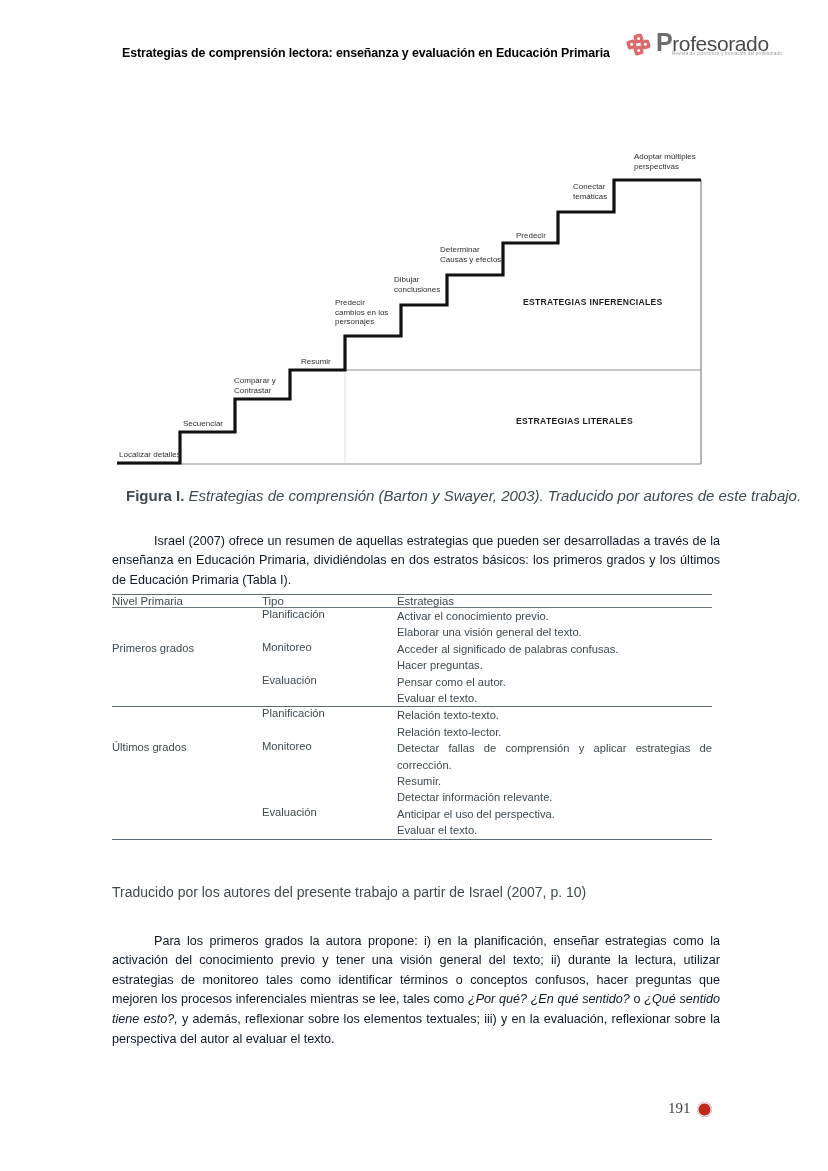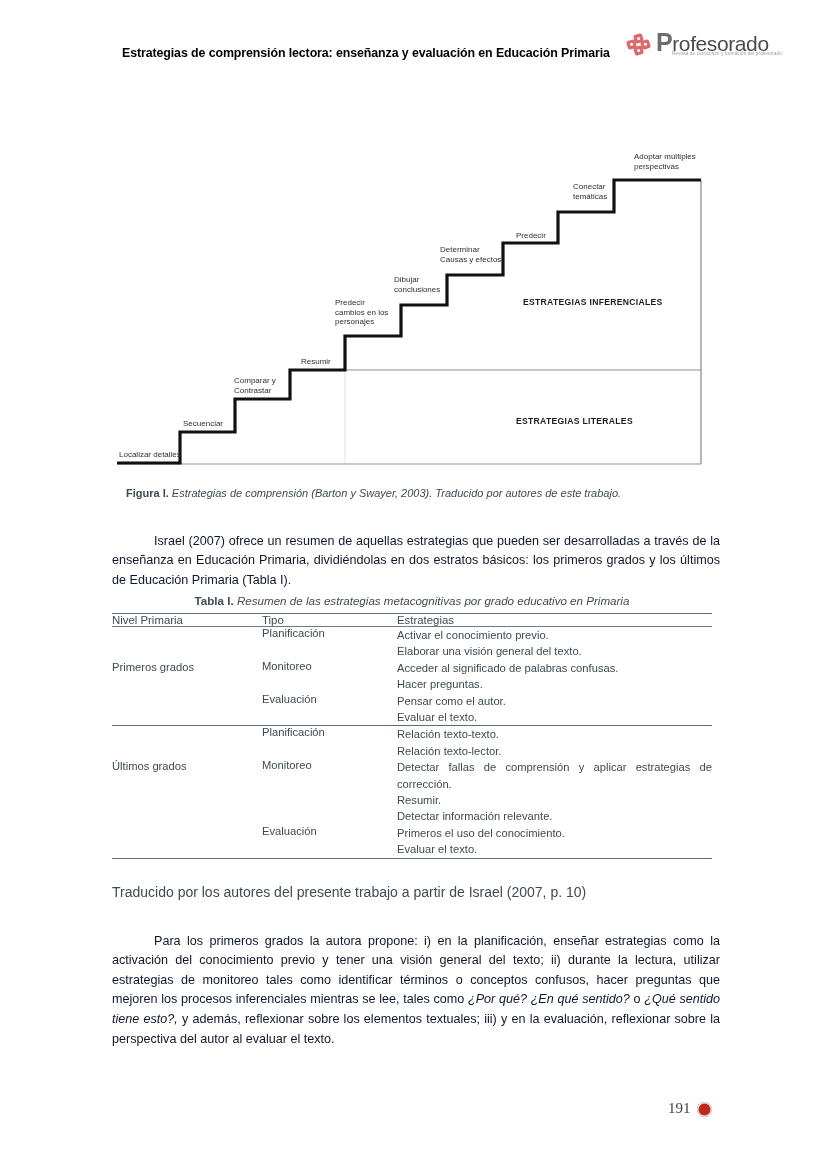"Figura I. Estrategias de comprensión" .figure-caption { font-size: 11px -> 15px }
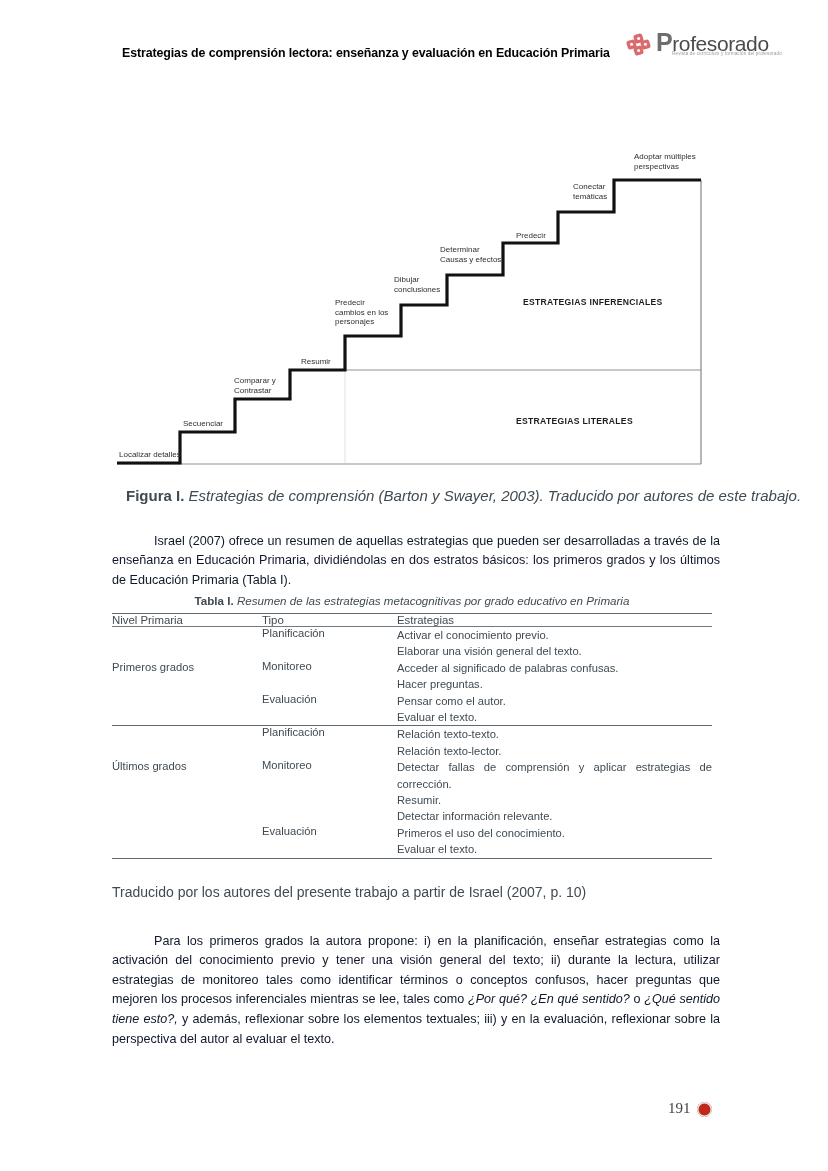"Tabla I. Resumen de las" div.table-title { html: <div> <b>Tabla I.</b> <i>Resumen de las estrategias metacognitivas por grado educativo en Primaria</i> </div> -> none }
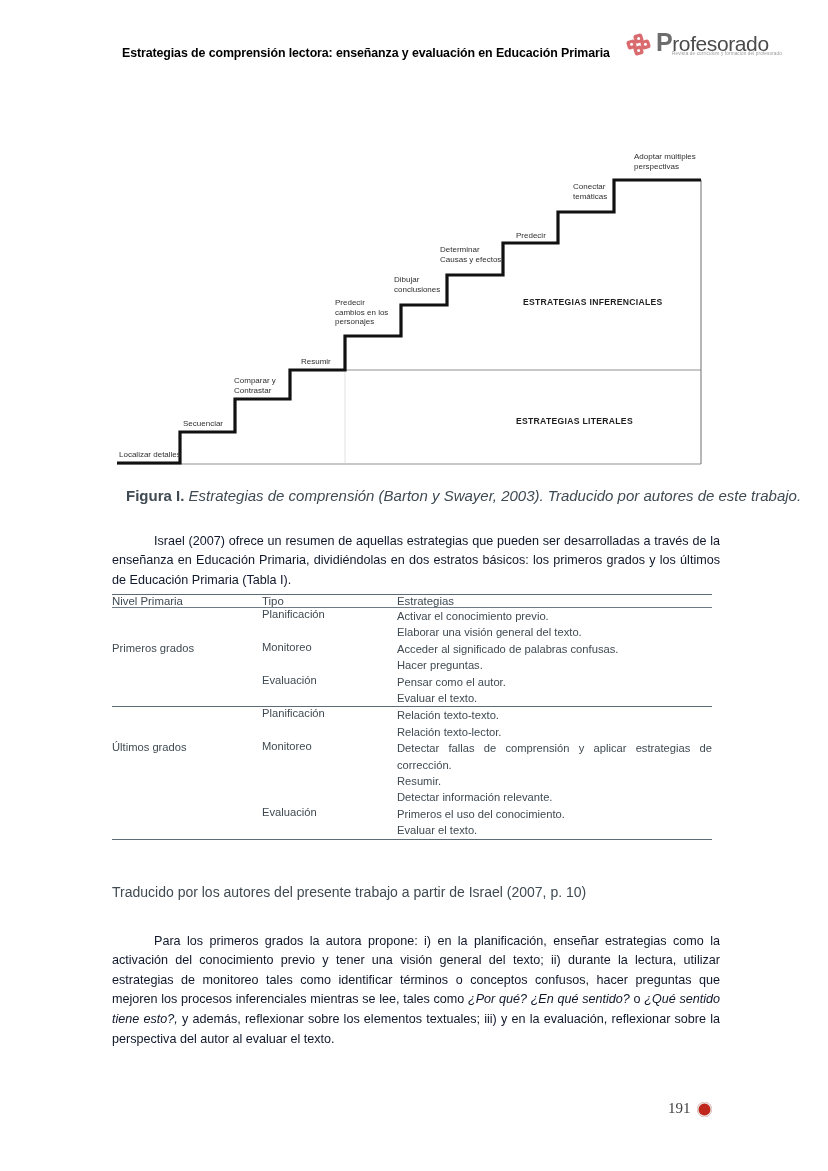"Primeros el uso del conocimiento." span.cell-line { text: Primeros el uso del conocimiento -> Anticipar el uso del perspectiva }
